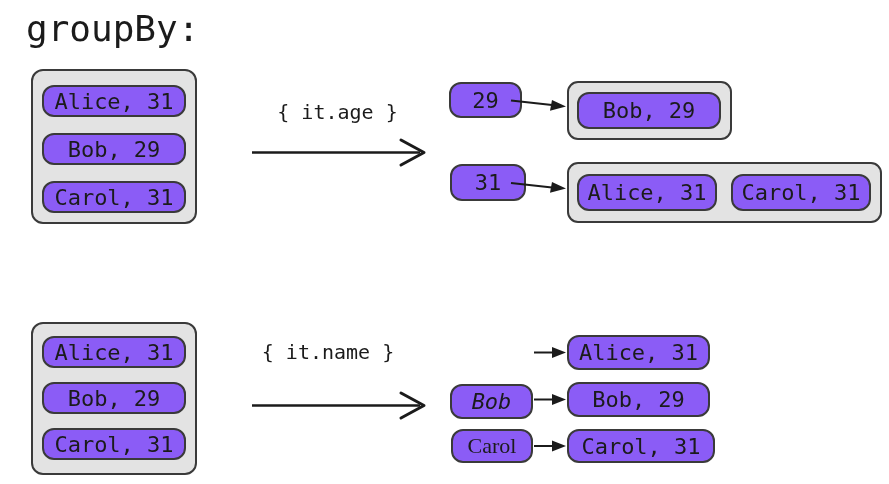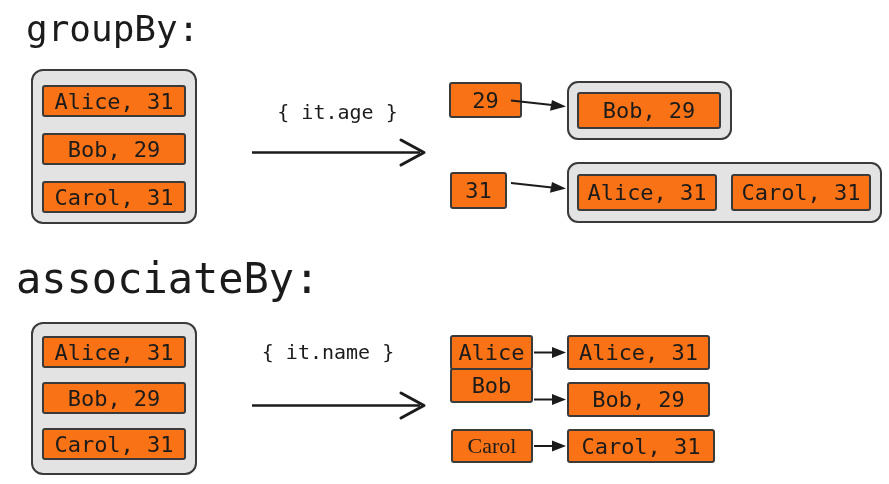"Alice, 31" .box { background: #f97316 -> #8b5cf6; border-radius: 3px -> 12px }
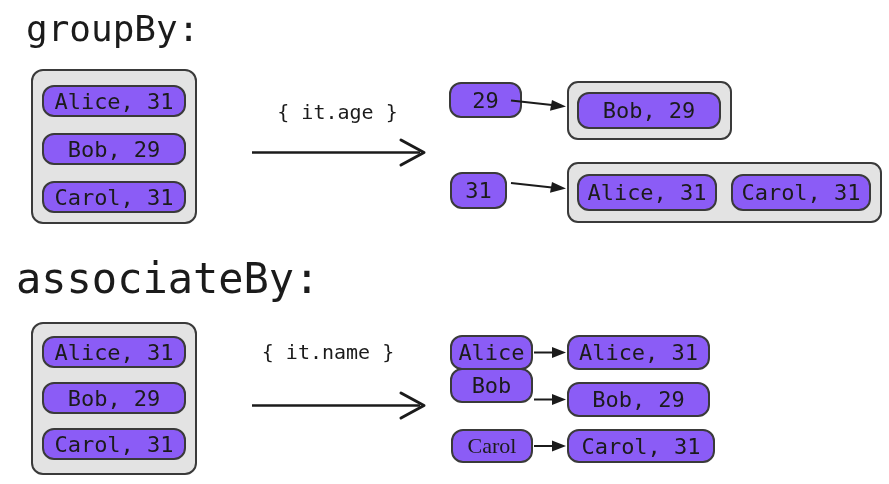"31" div.box { top: 172px -> 164px; width: 57px -> 76px }
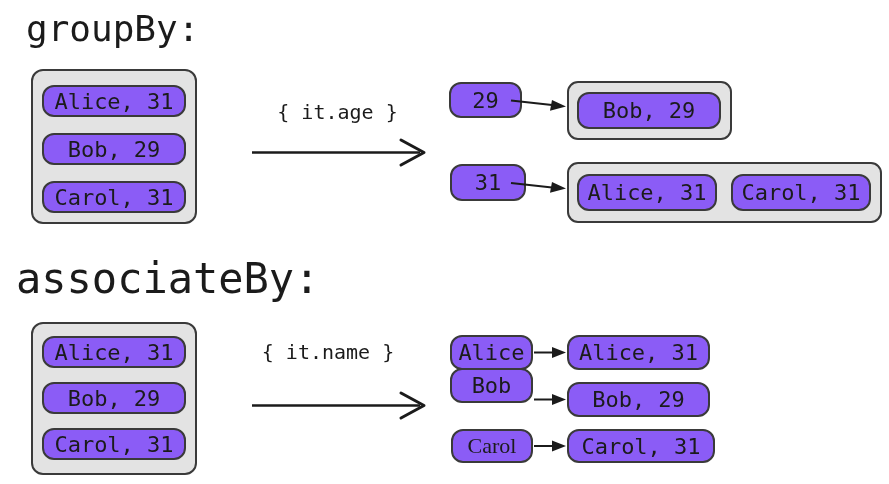"associateBy:" div.sec-title { html: <div>associateBy:</div> -> none }
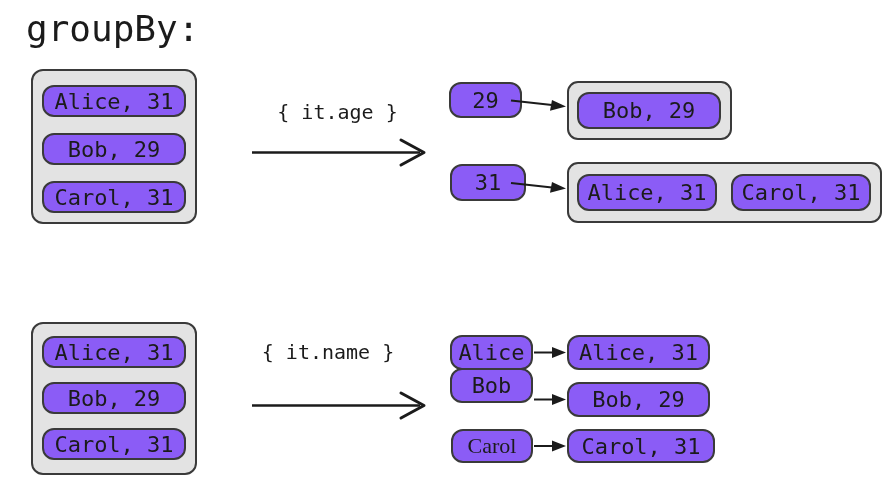"Alice" div.box { html: <div>Alice</div> -> none }
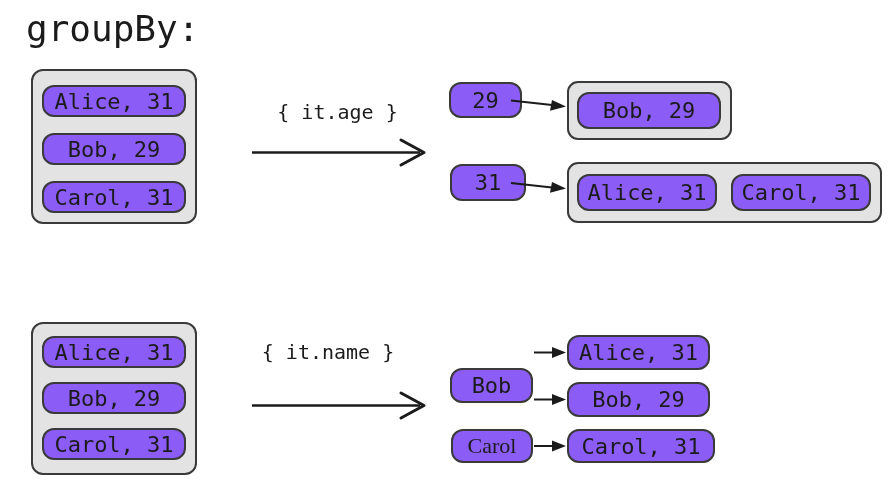"Bob" div.box { font-style: none -> italic; top: 368px -> 384px }
